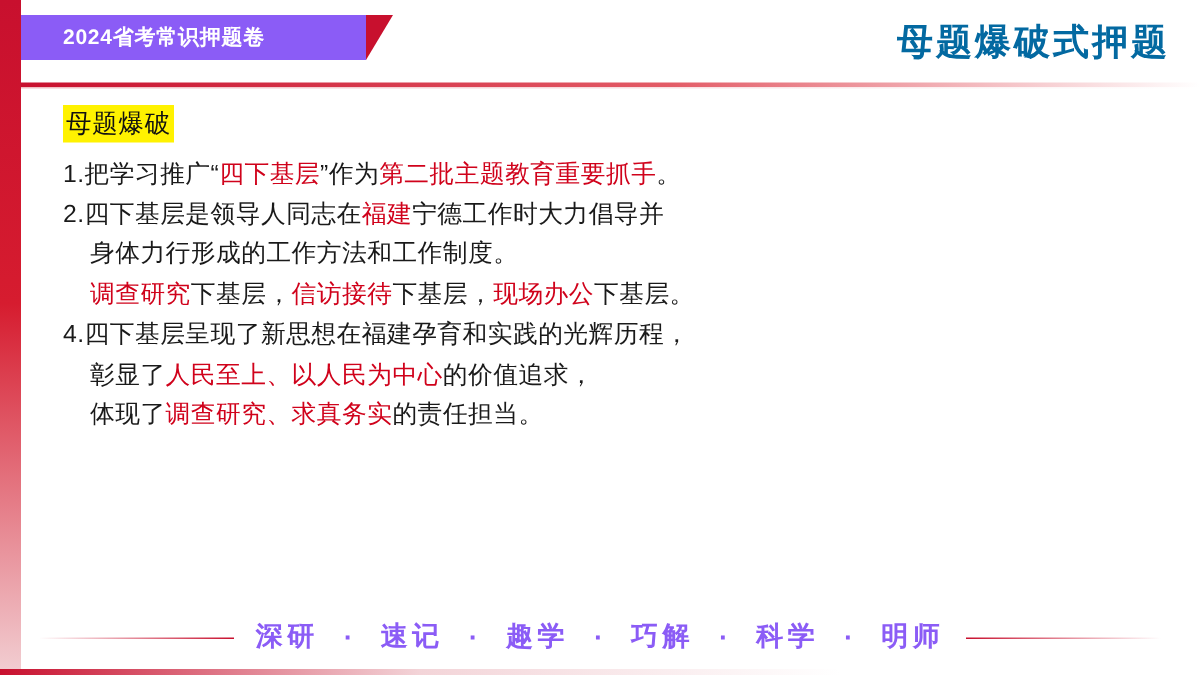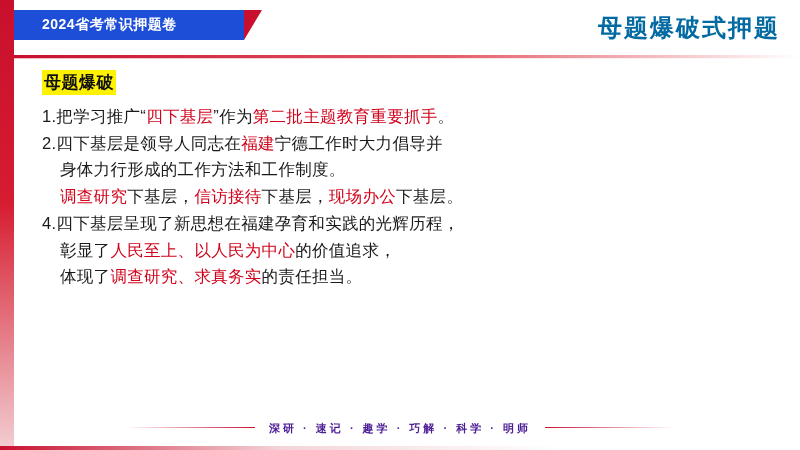"2024省考常识押题卷" .header-band { background: #1d4ed8 -> #8b5cf6 }
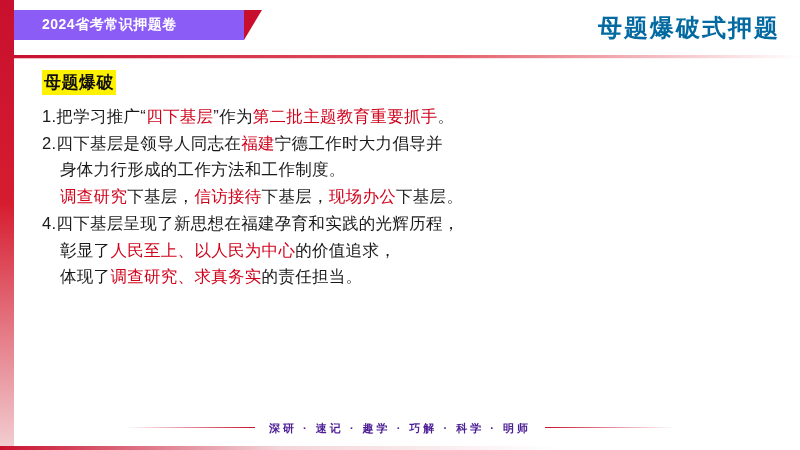"母题爆破" .section-title { font-weight: bold -> normal }
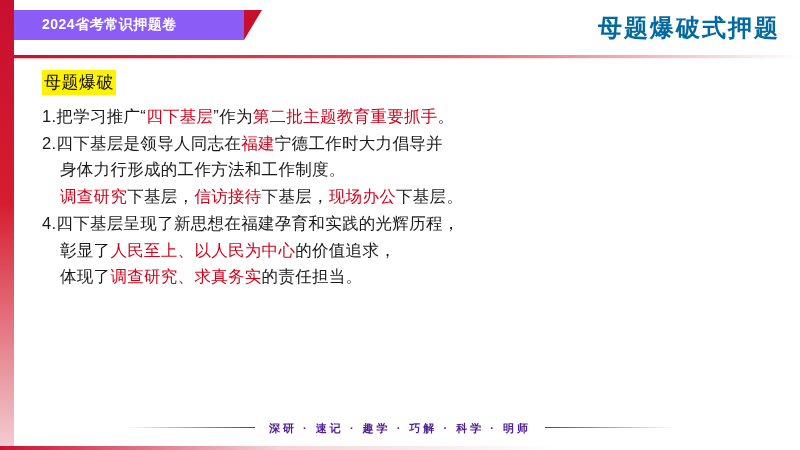"深研 · 速记 · 趣学" .footer-text { color: #4c1d95 -> #8b5cf6; font-family: Liberation Sans, sans-serif -> Liberation Mono, monospace; font-size: 11px -> 18px }
